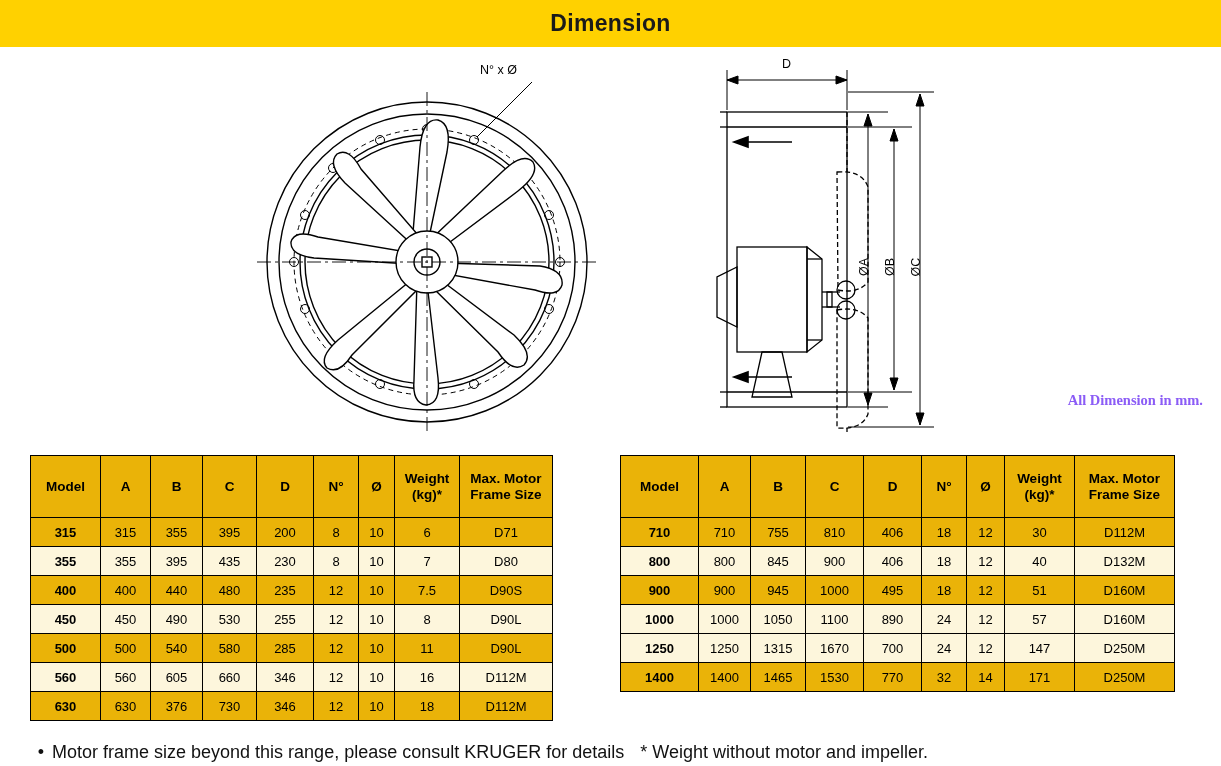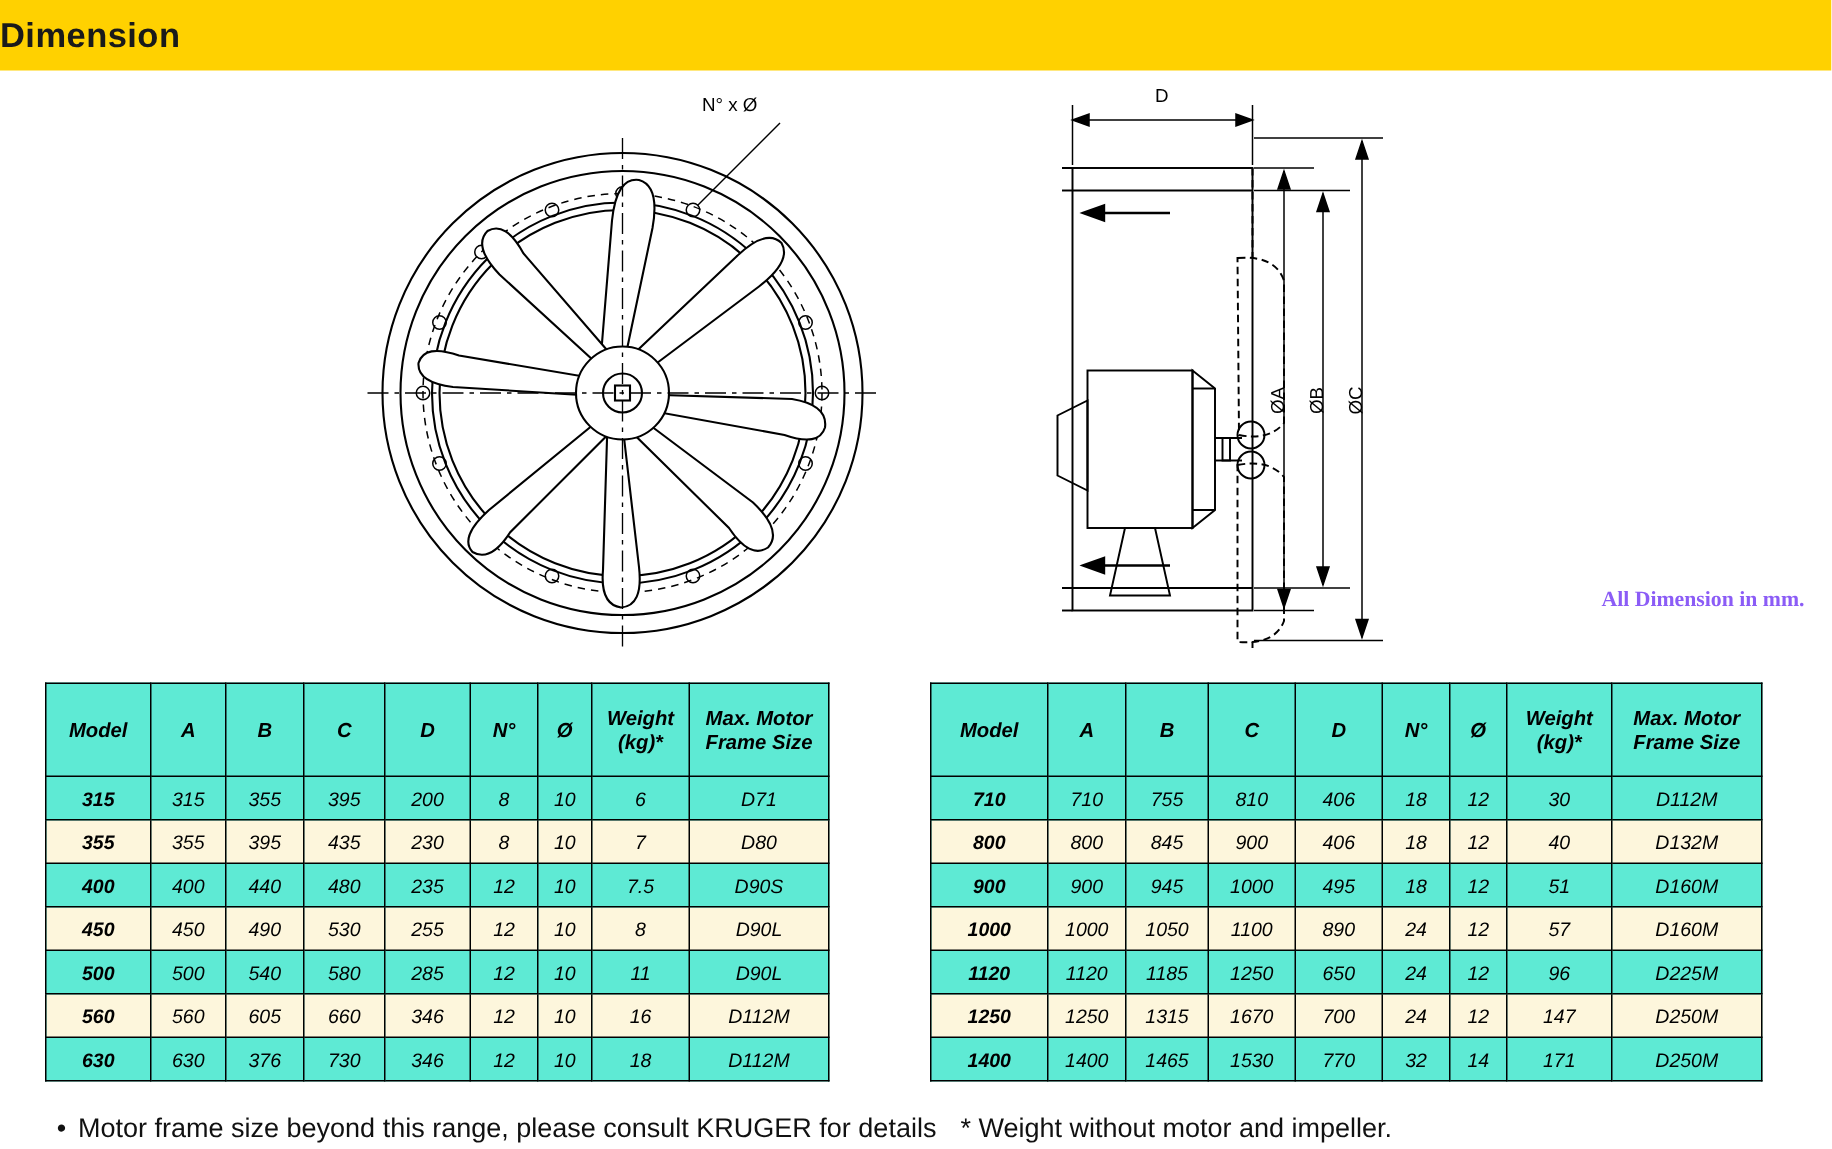"Dimension" #banner-title { text-align: left -> center }
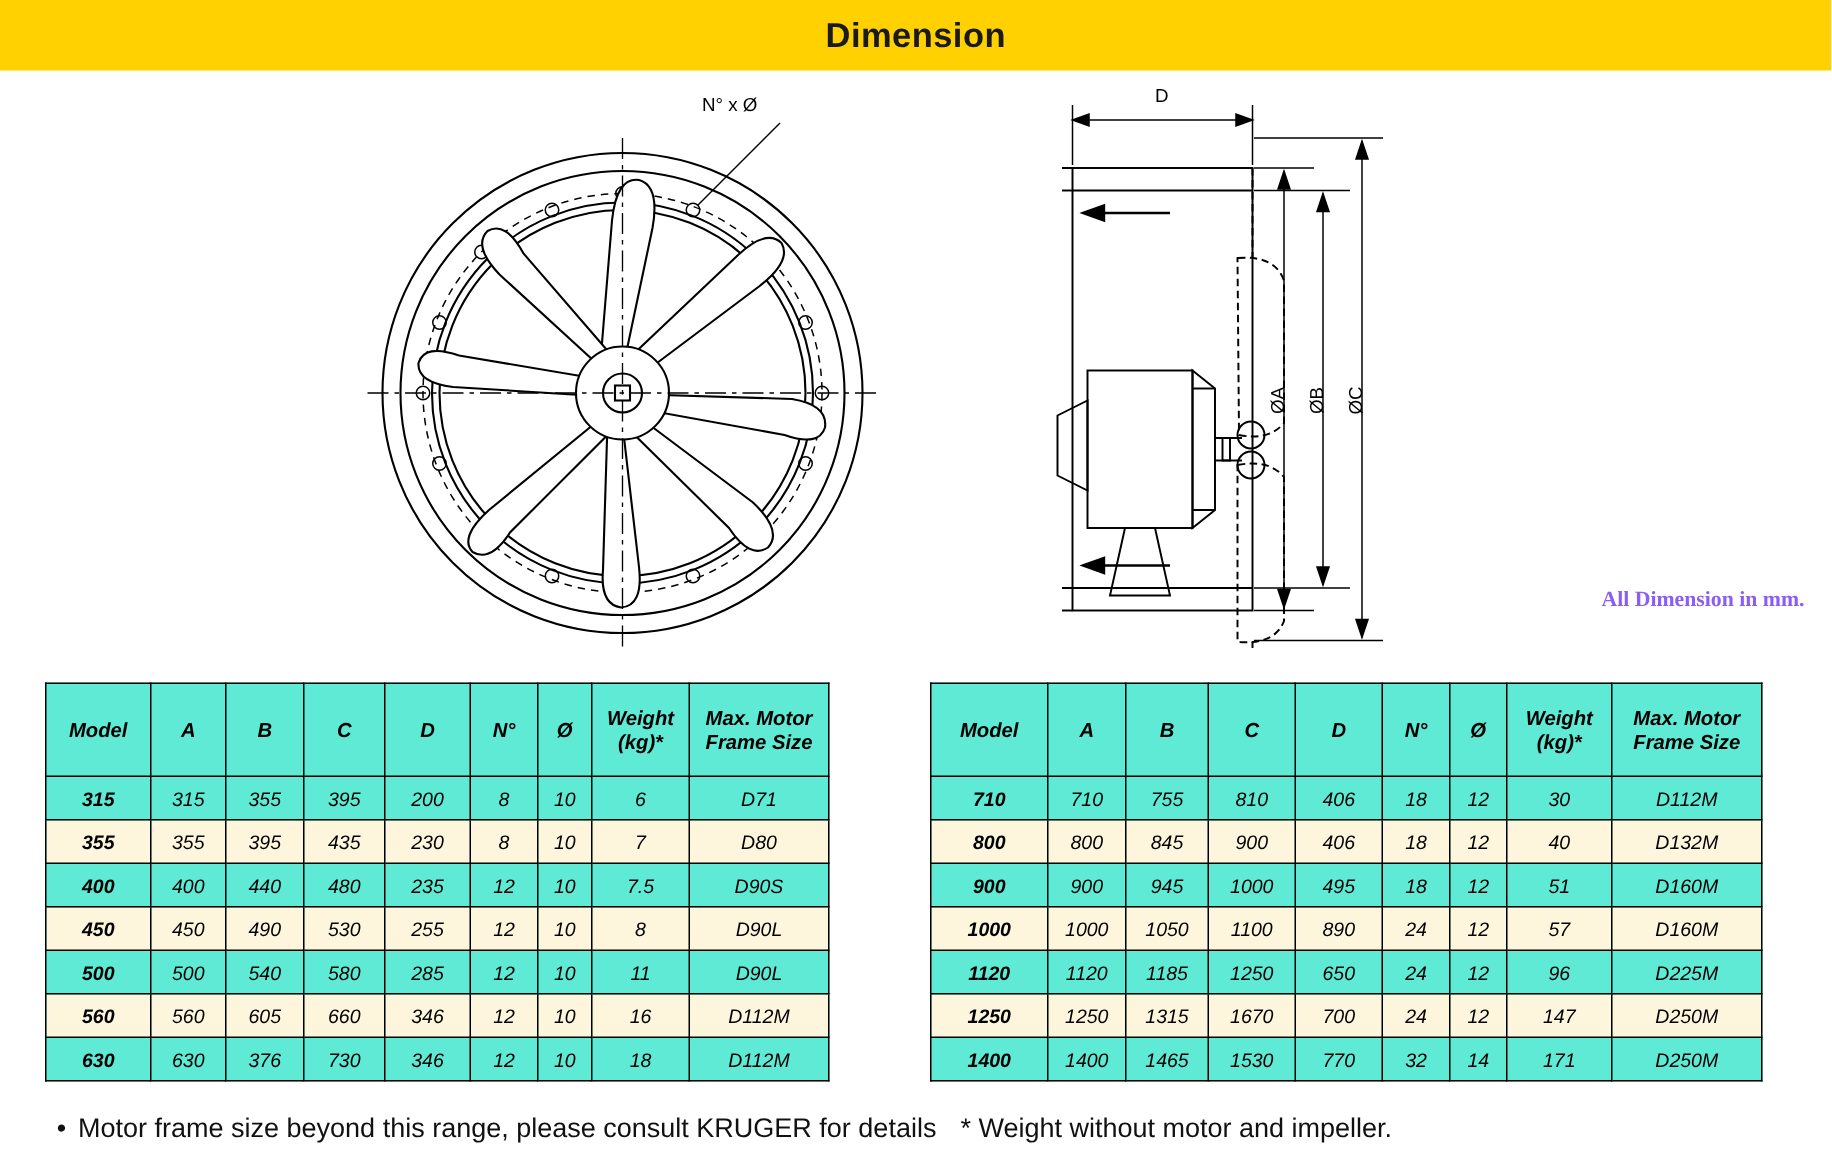"N° x Ø" #drawings { left: 0 -> 12px }
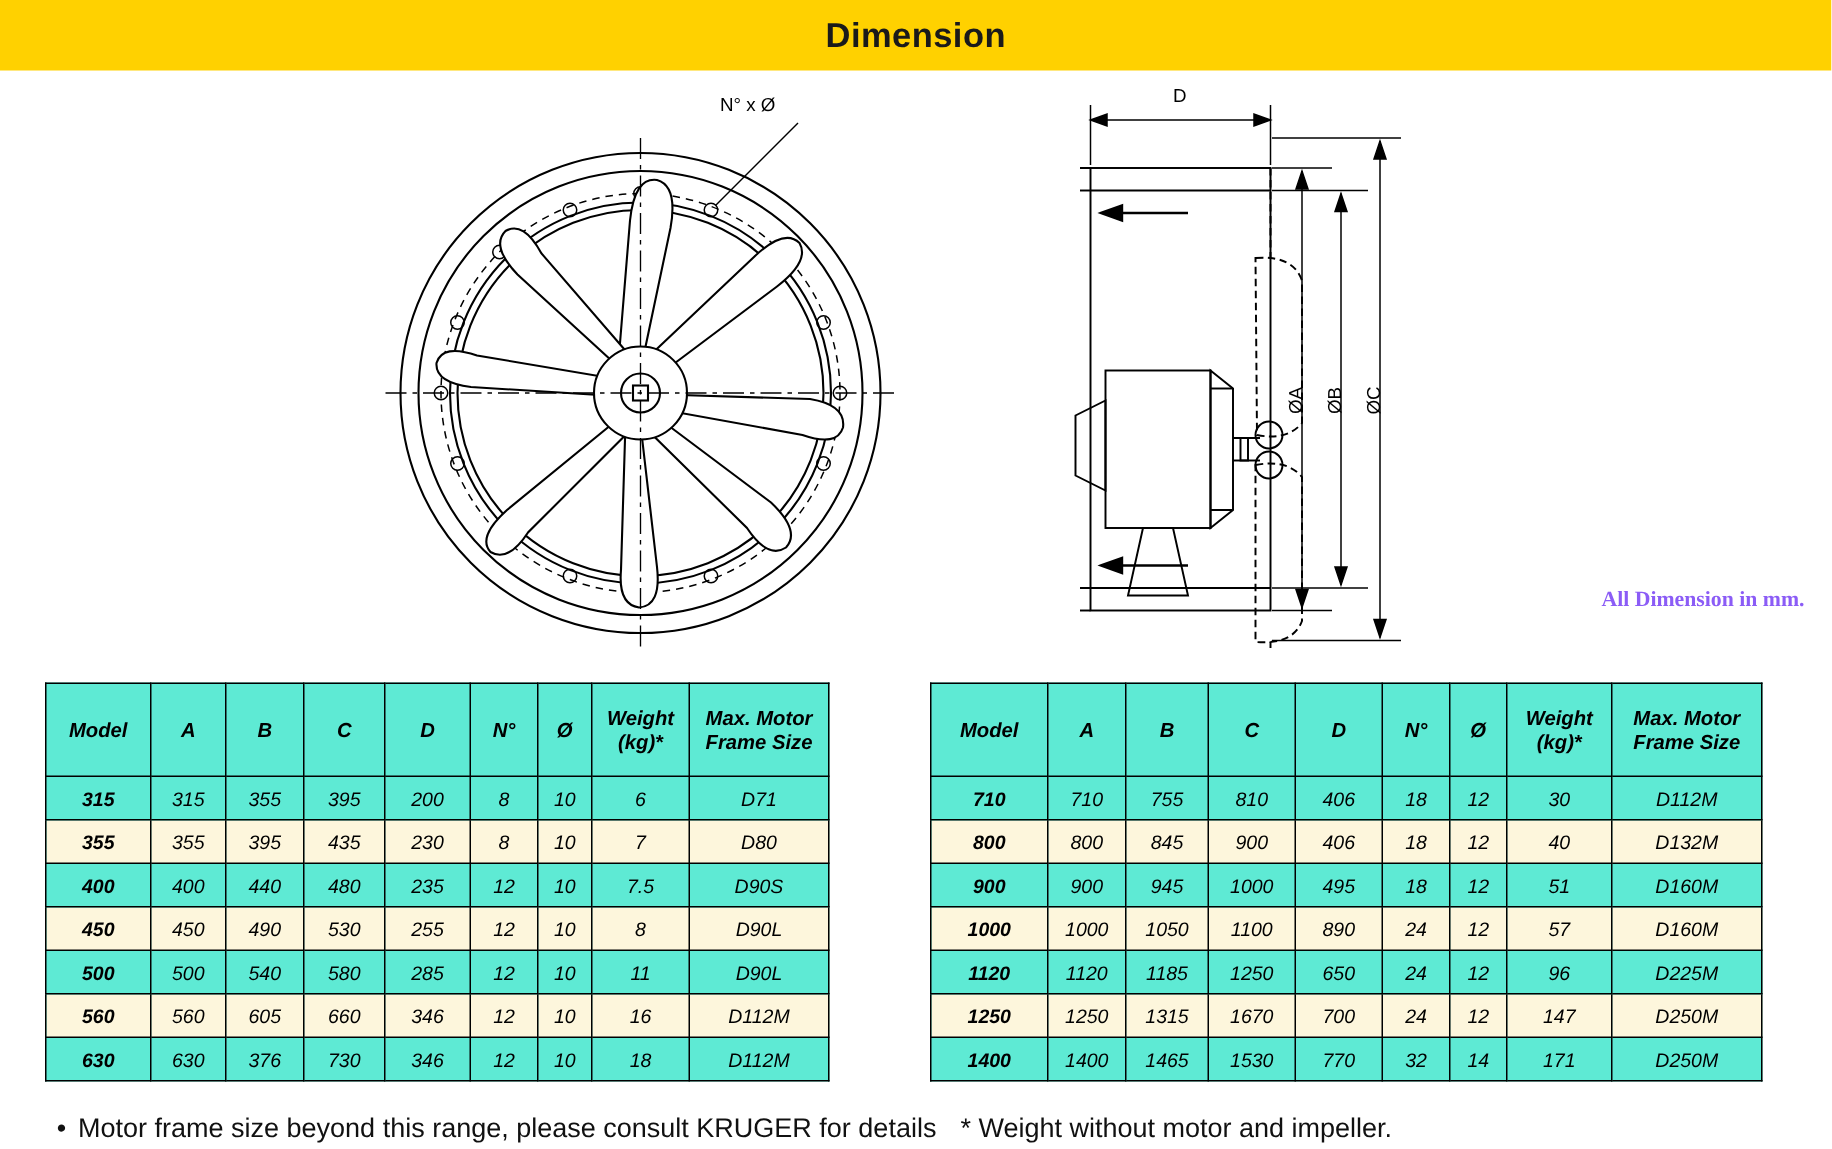"Model" table.dim { background: #5eead4 -> #eab308; font-style: italic -> none }
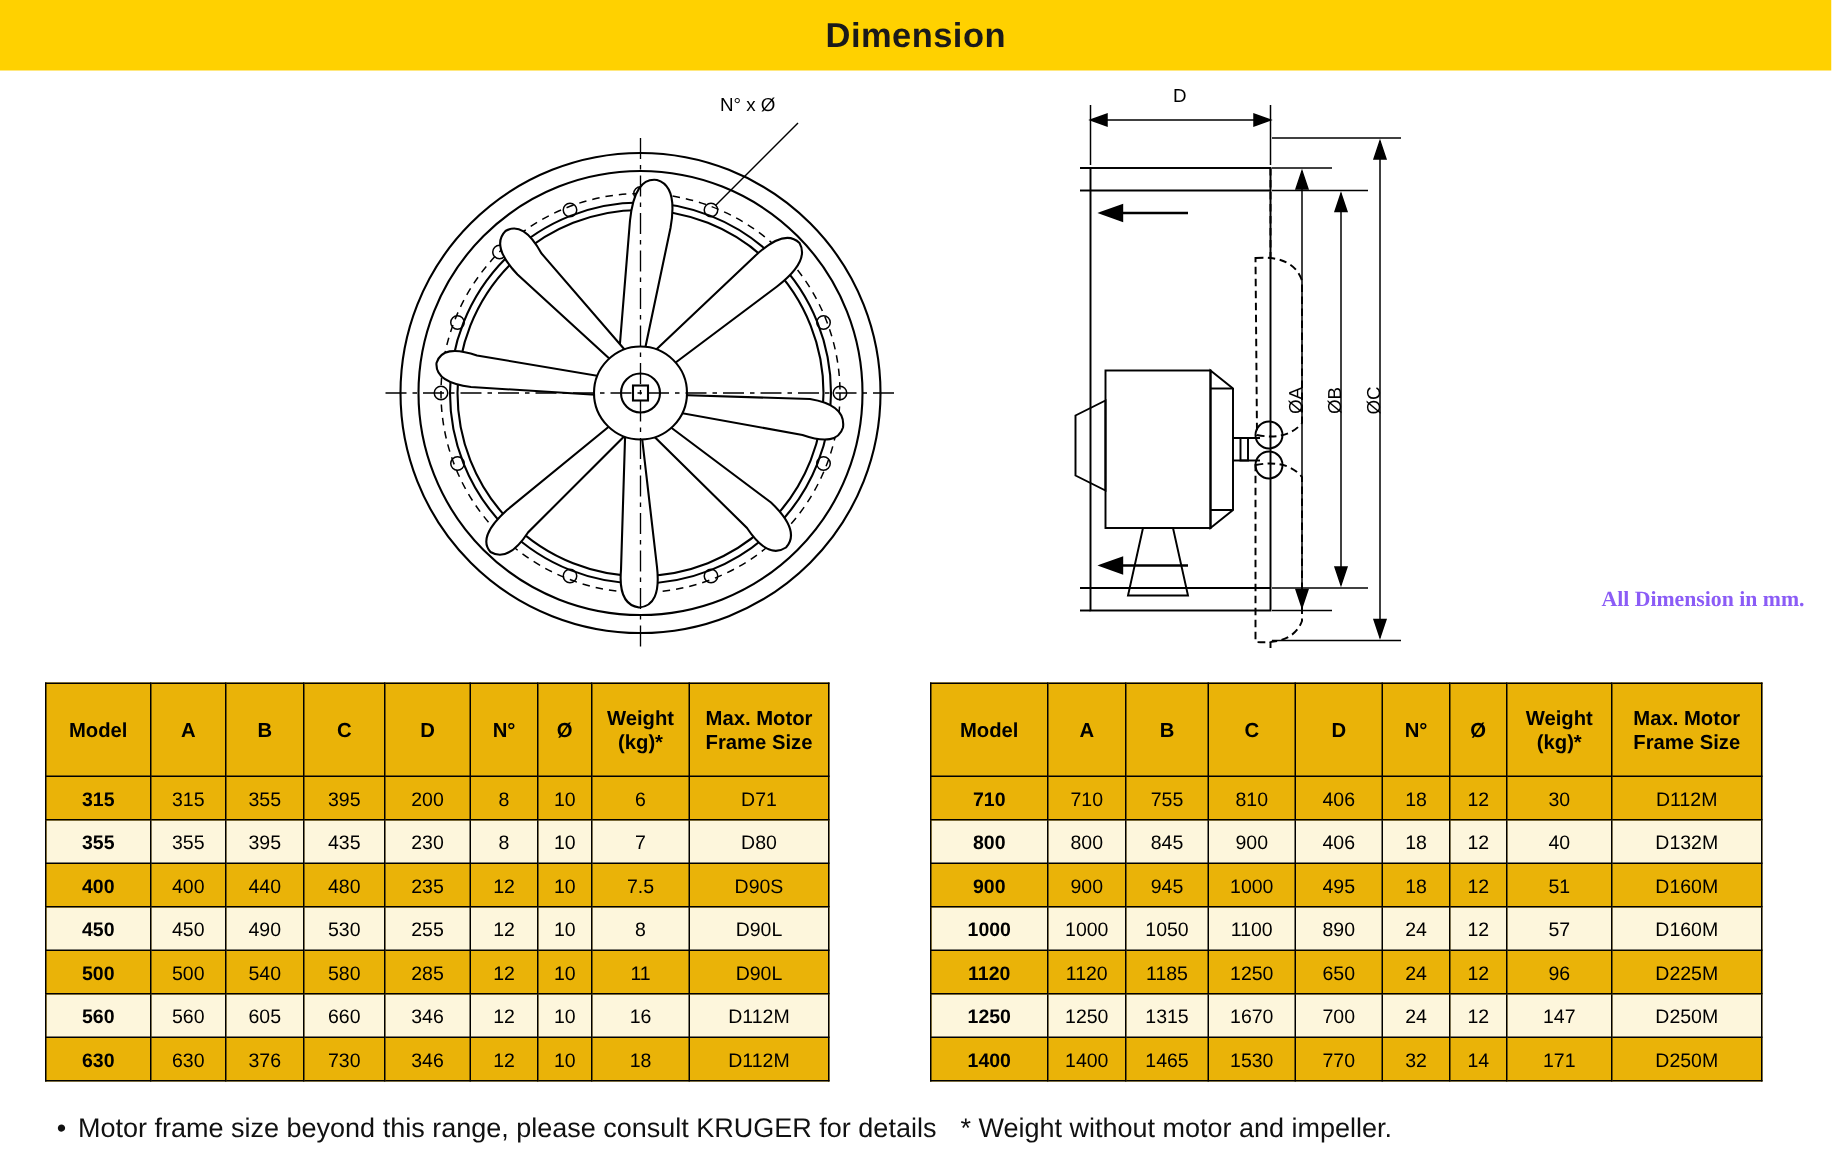"1120" tr { html: <tr> <td>1120</td> <td>1120</td> <td>1185</td> <td>1250</td> <td>650</td> <td>24</td> <td>12</td> <td>96</td> <td>D225M</td> </tr> -> none }
